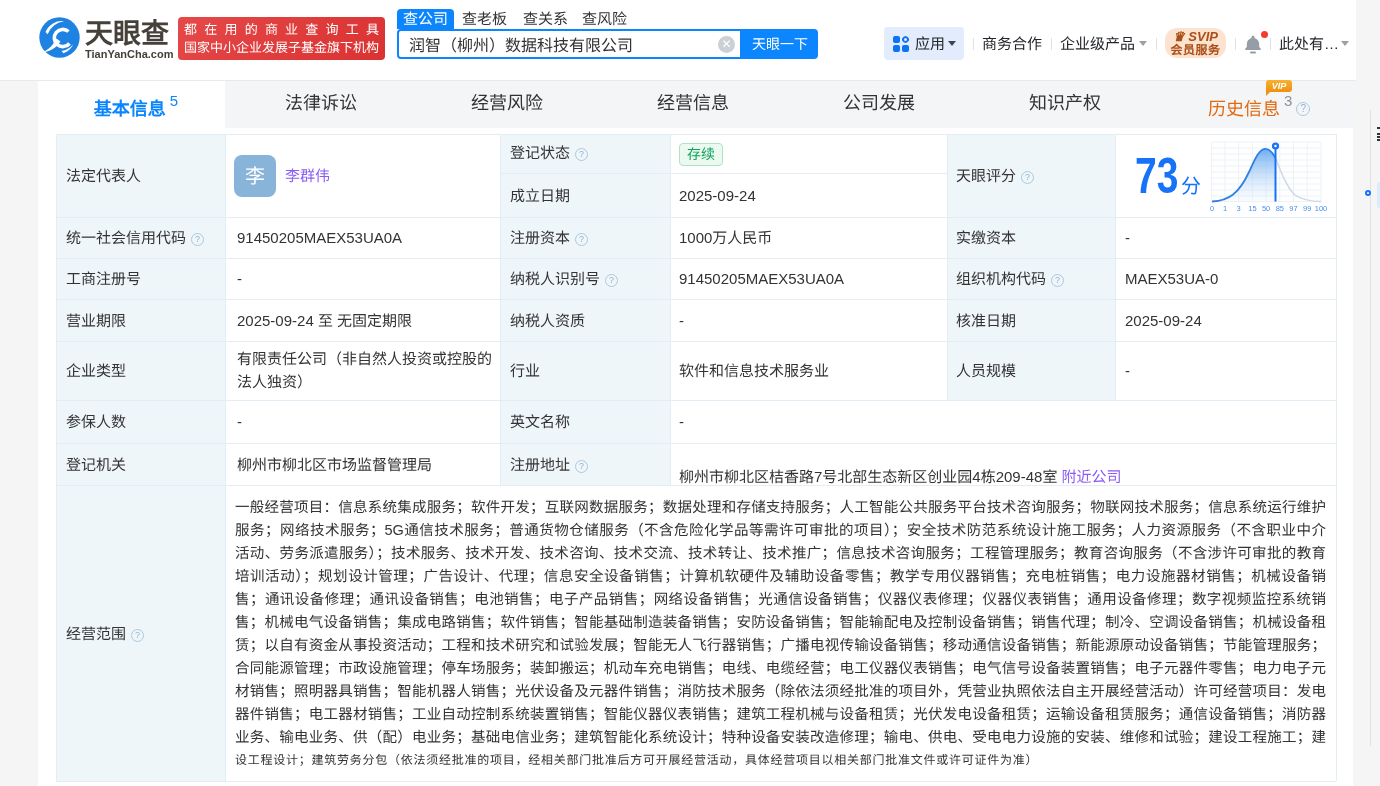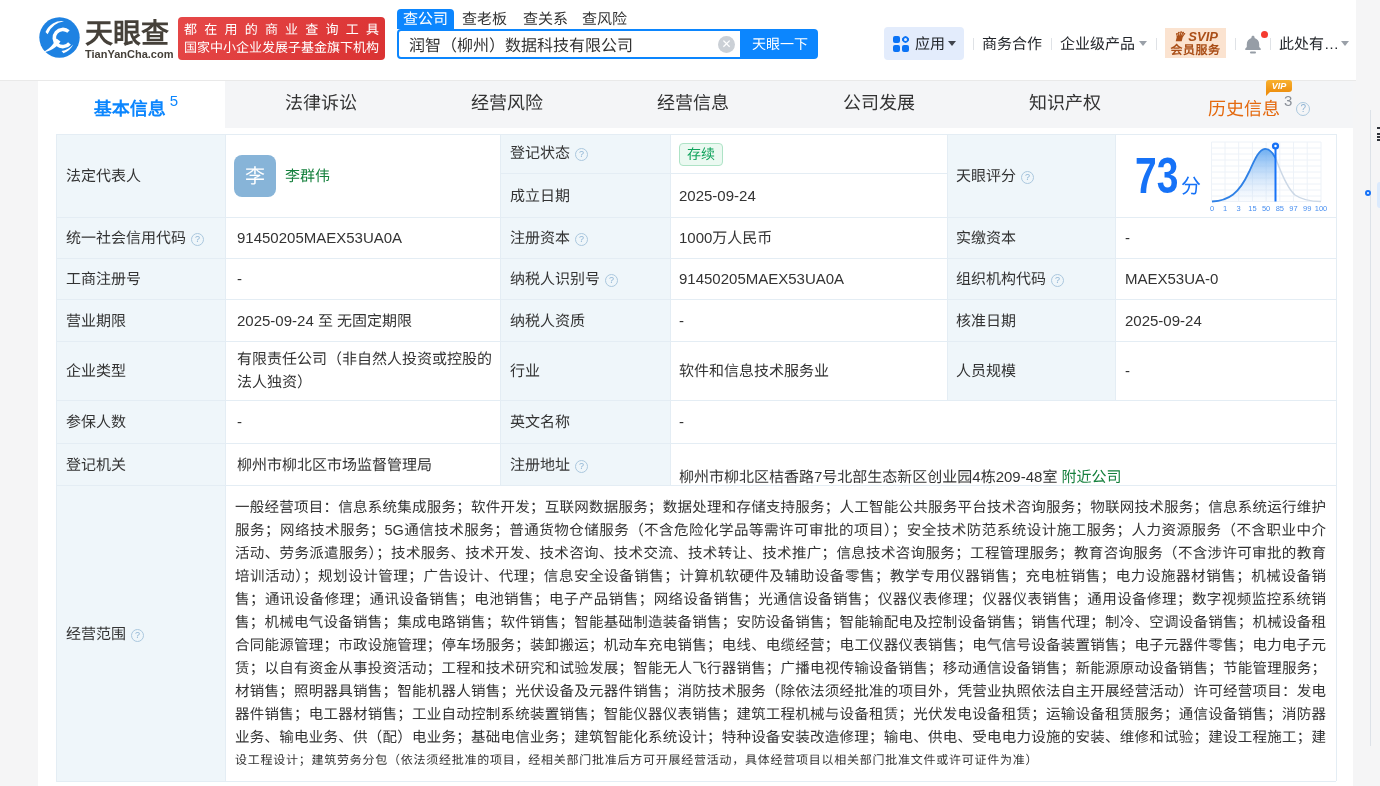"♛ SVIP" #svip { border-radius: 0 -> 12px }
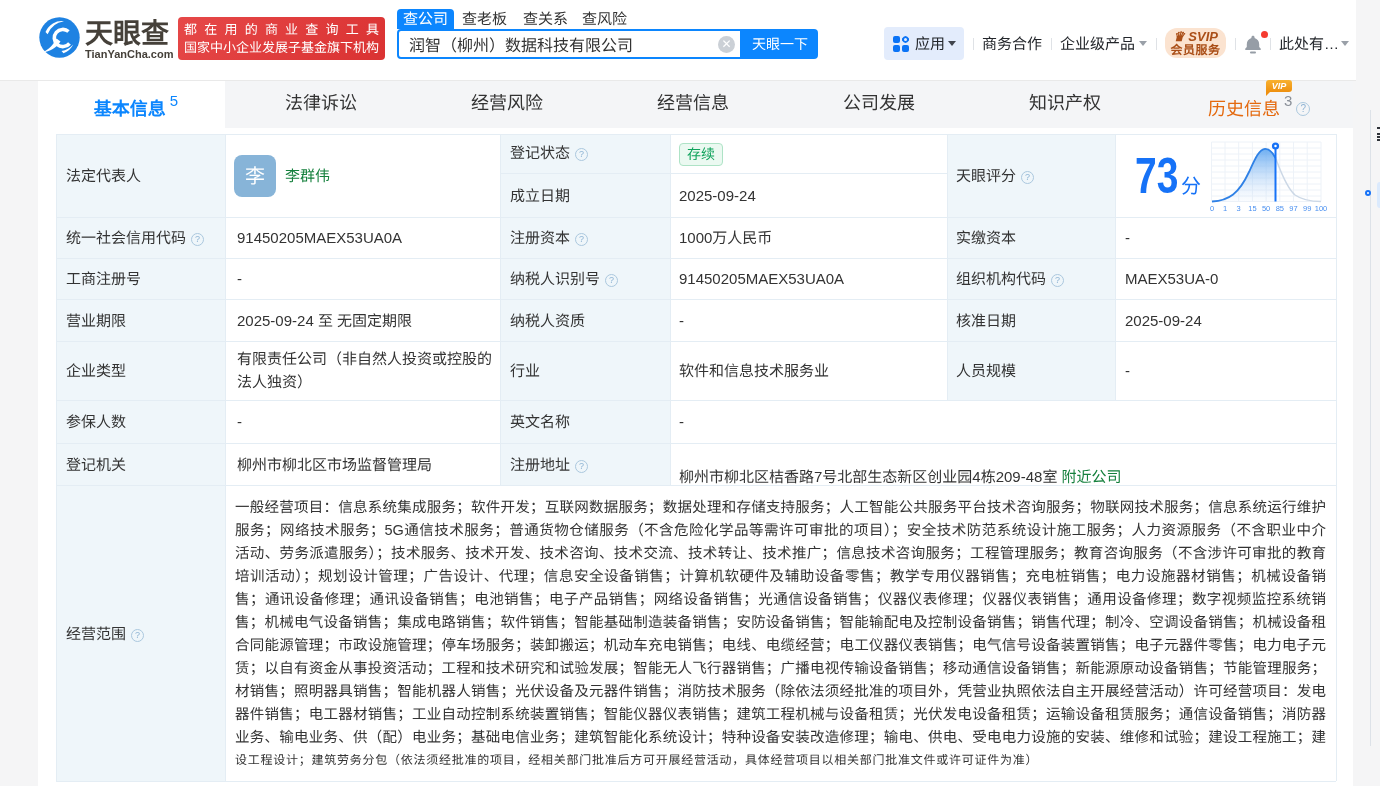"李群伟" a.blue { color: #15803d -> #8b5cf6 }
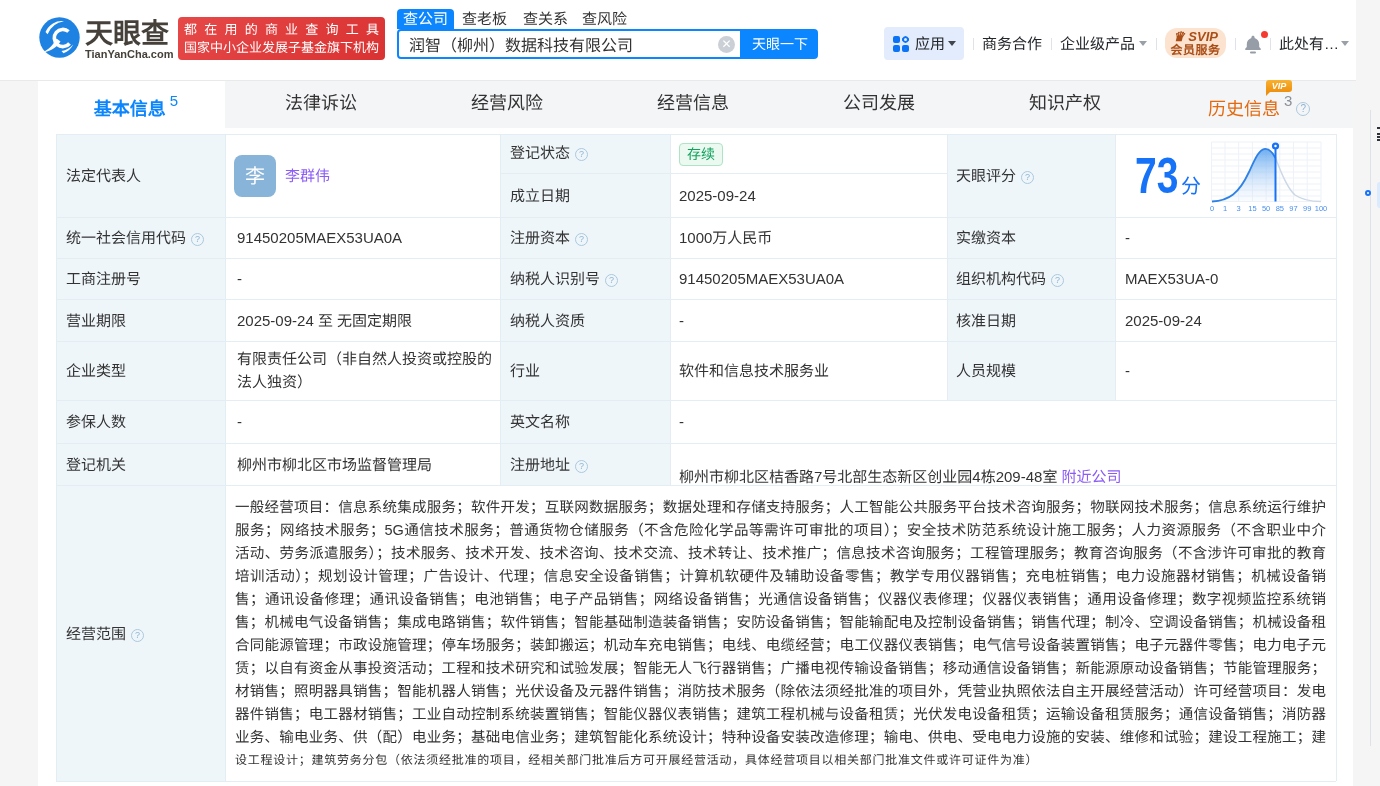"合同能源管理；市政设施管理；停车场服务；装卸搬运；机动车充电销售；电线、电缆经营" div { order: before "赁；以自有资金从事投资活动；工程和技术研究和试验发展；智能无人飞行器销售；广播电" -> after "赁；以自有资金从事投资活动；工程和技术研究和试验发展；智能无人飞行器销售；广播电" }
